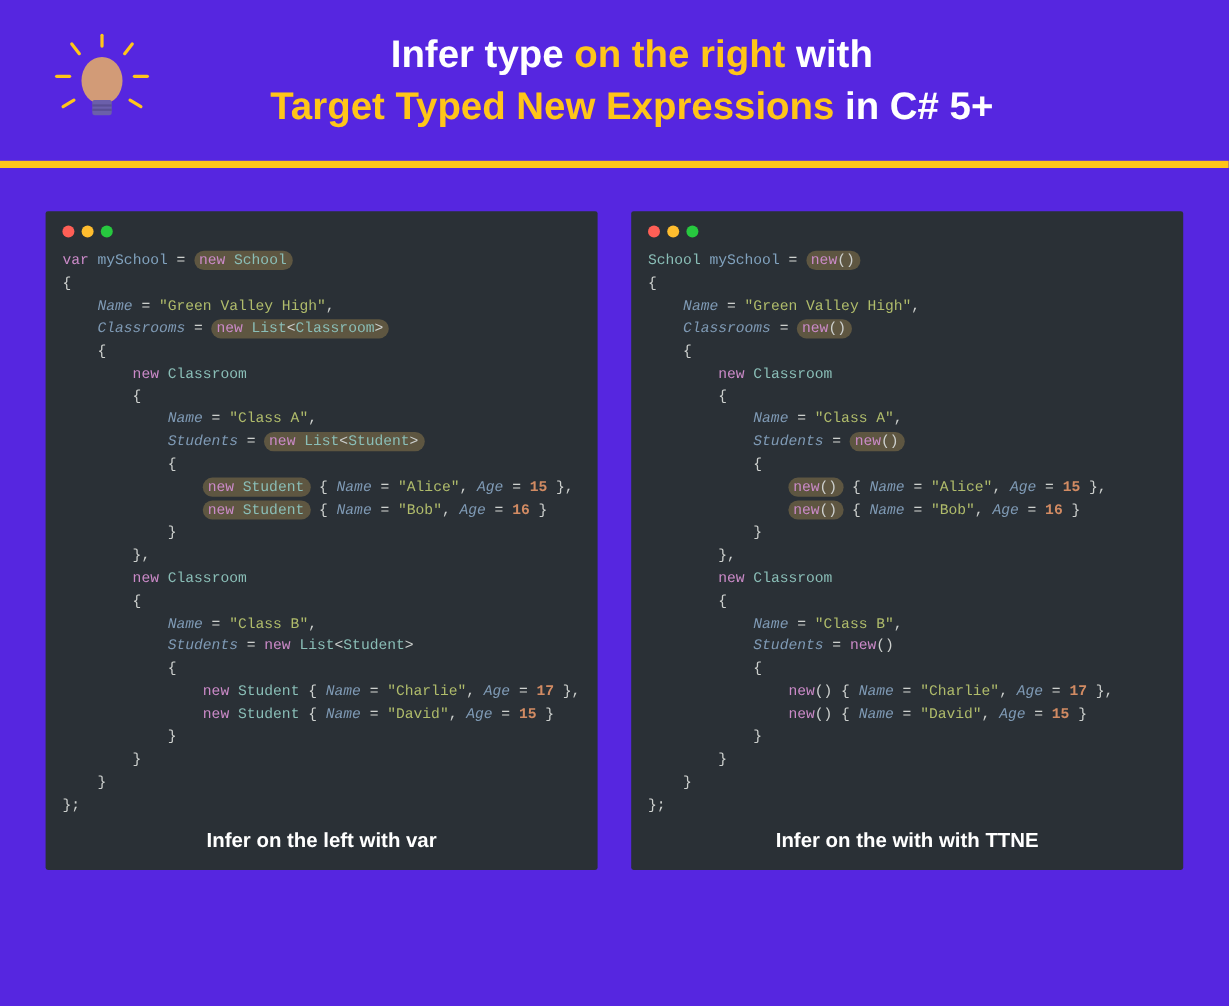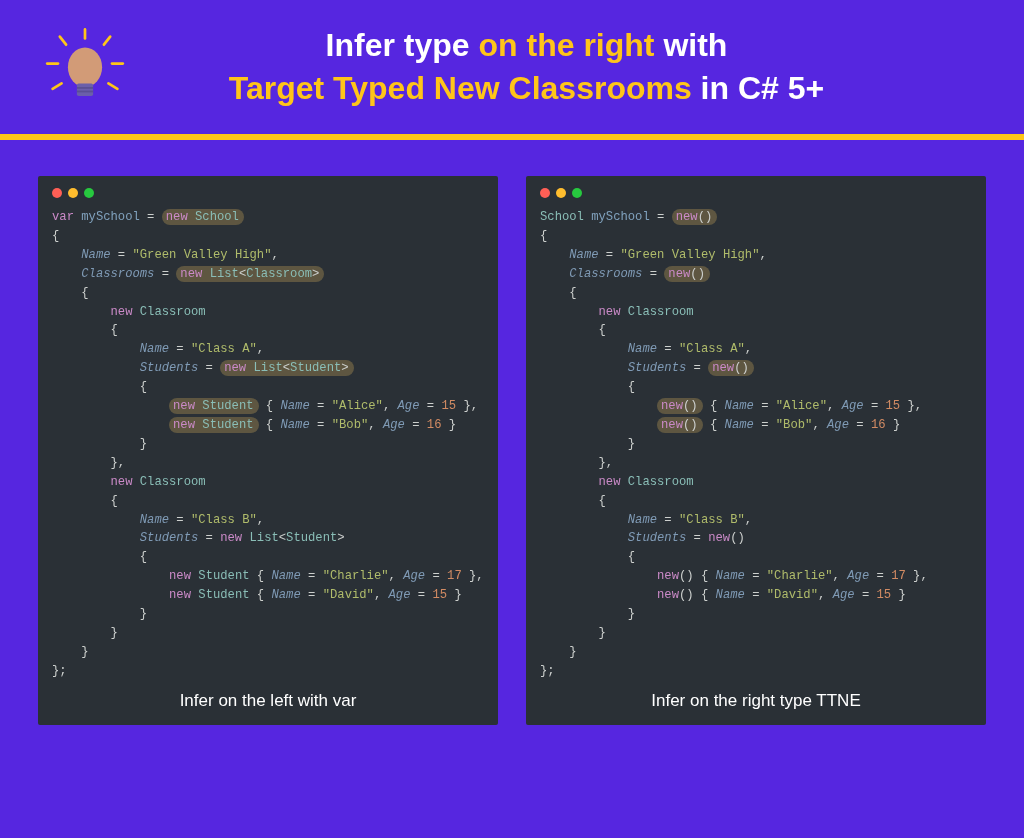"Target Typed New Classrooms" span.y { text: Classrooms -> Expressions }
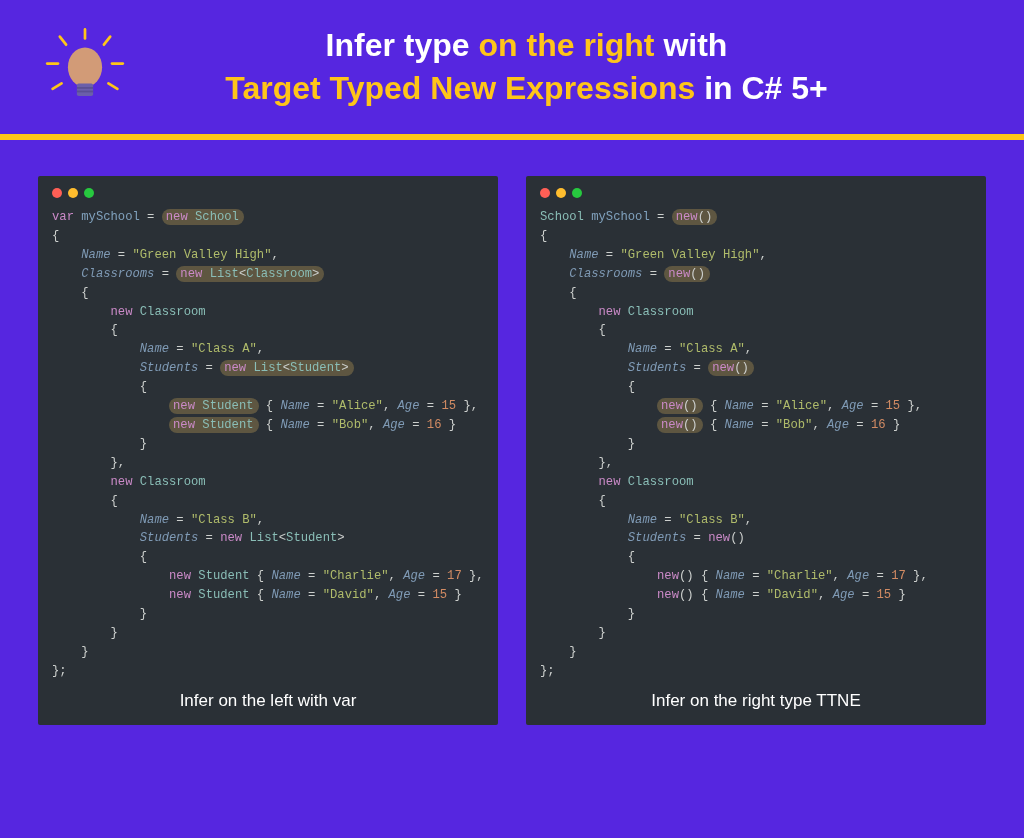"15" .nu { font-weight: none -> bold }
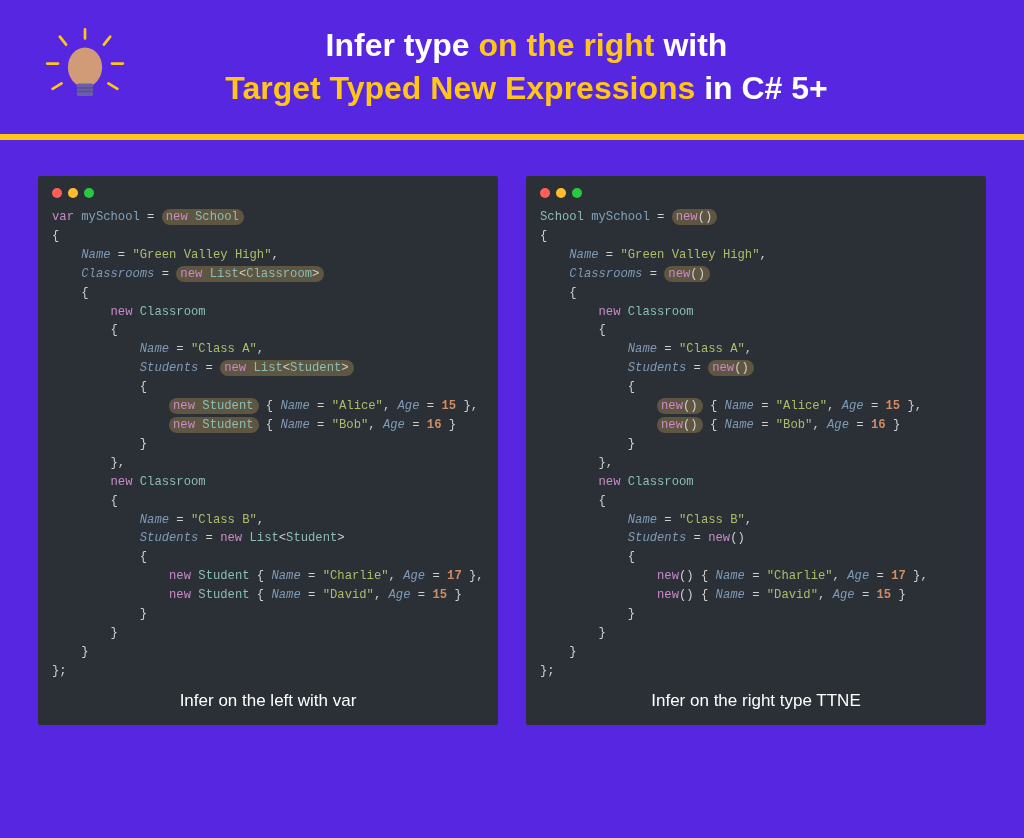"Infer on the left with" .caption { font-weight: 400 -> 700 }
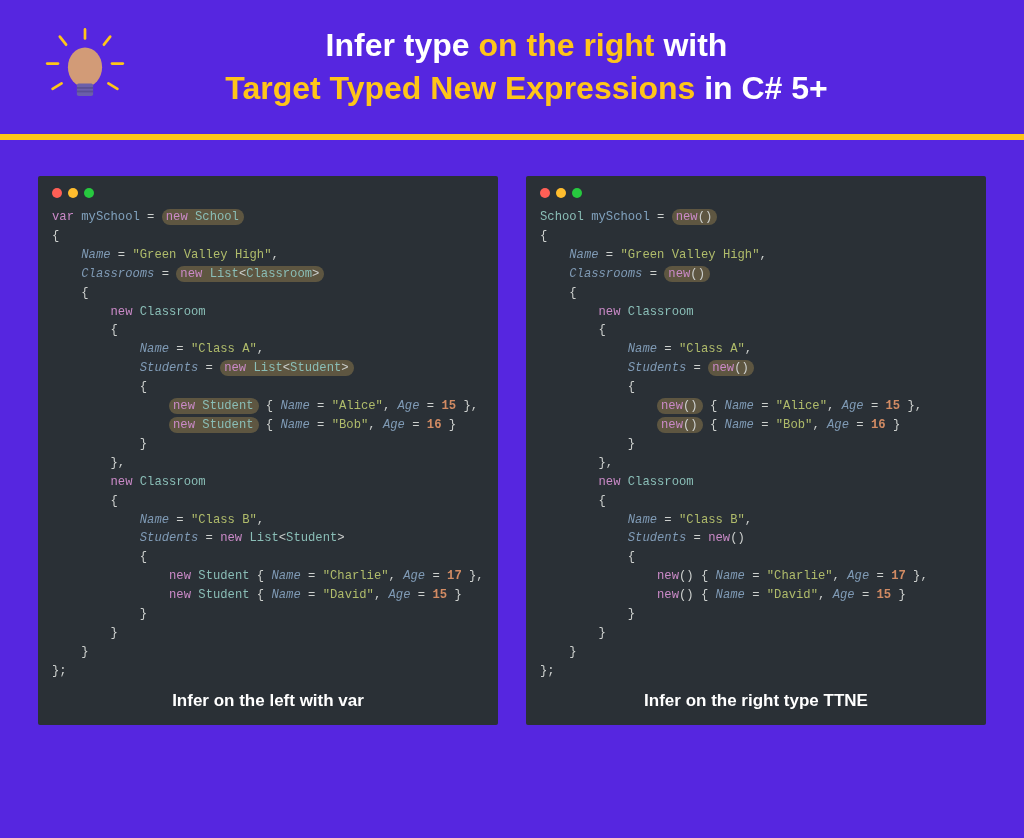"Infer on the right type" div.caption { text: right type -> with with }
